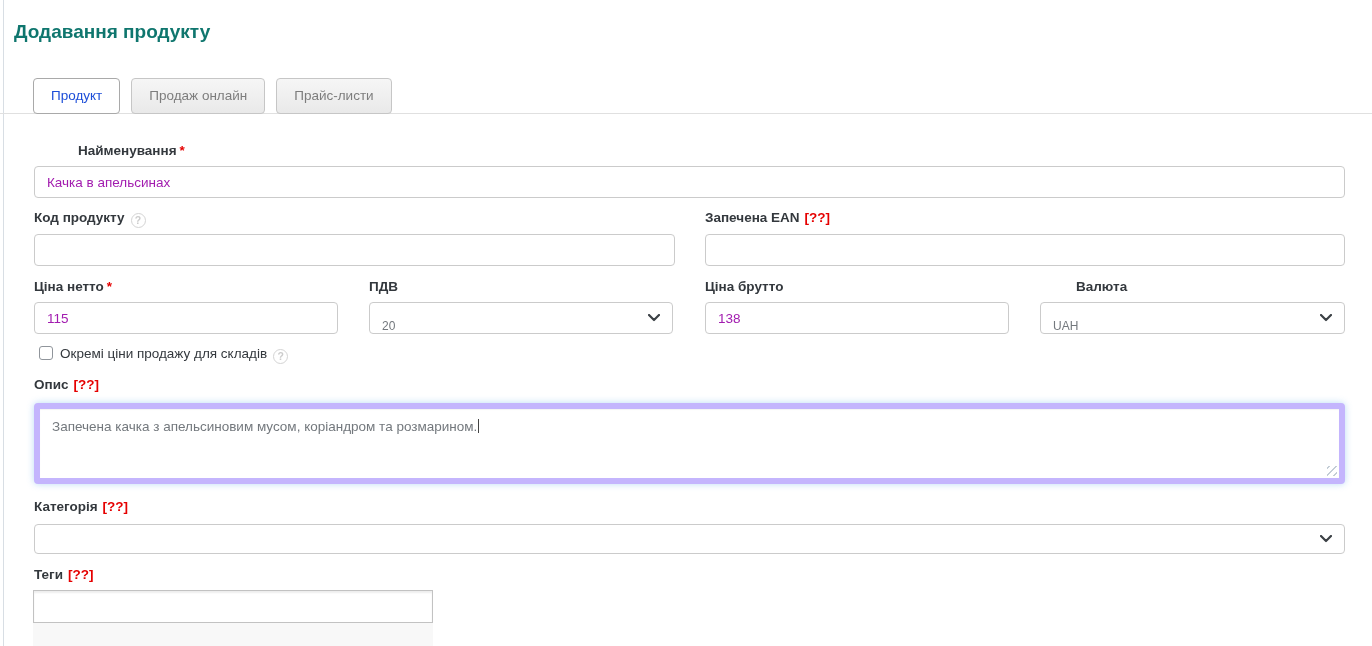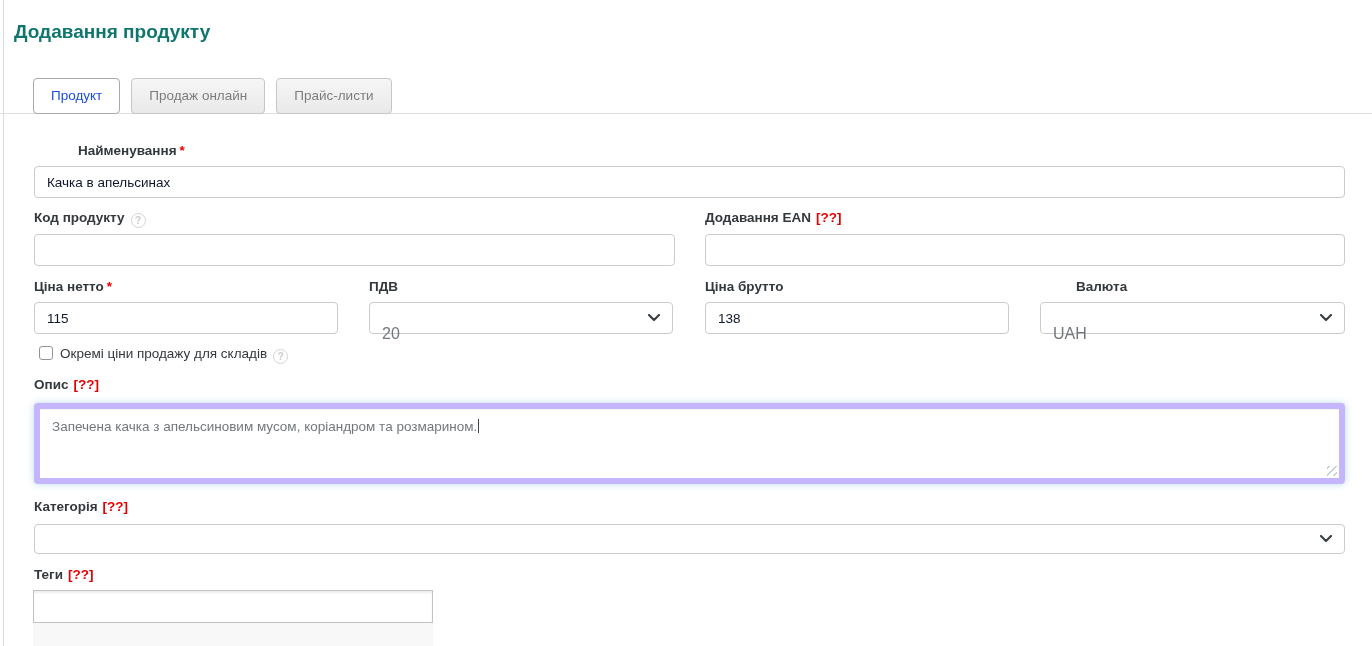"Качка в апельсинах" .tinput { color: #0f172a -> #a21caf }
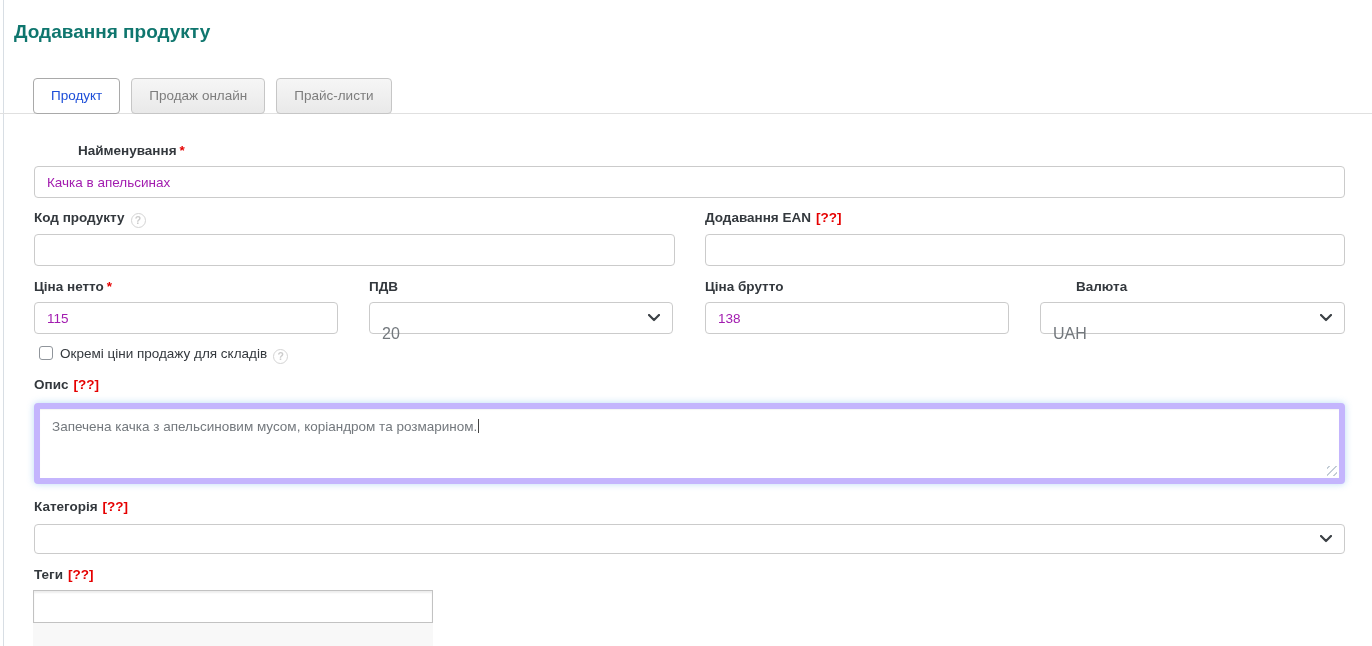"Додавання EAN" span { text: Додавання -> Запечена }
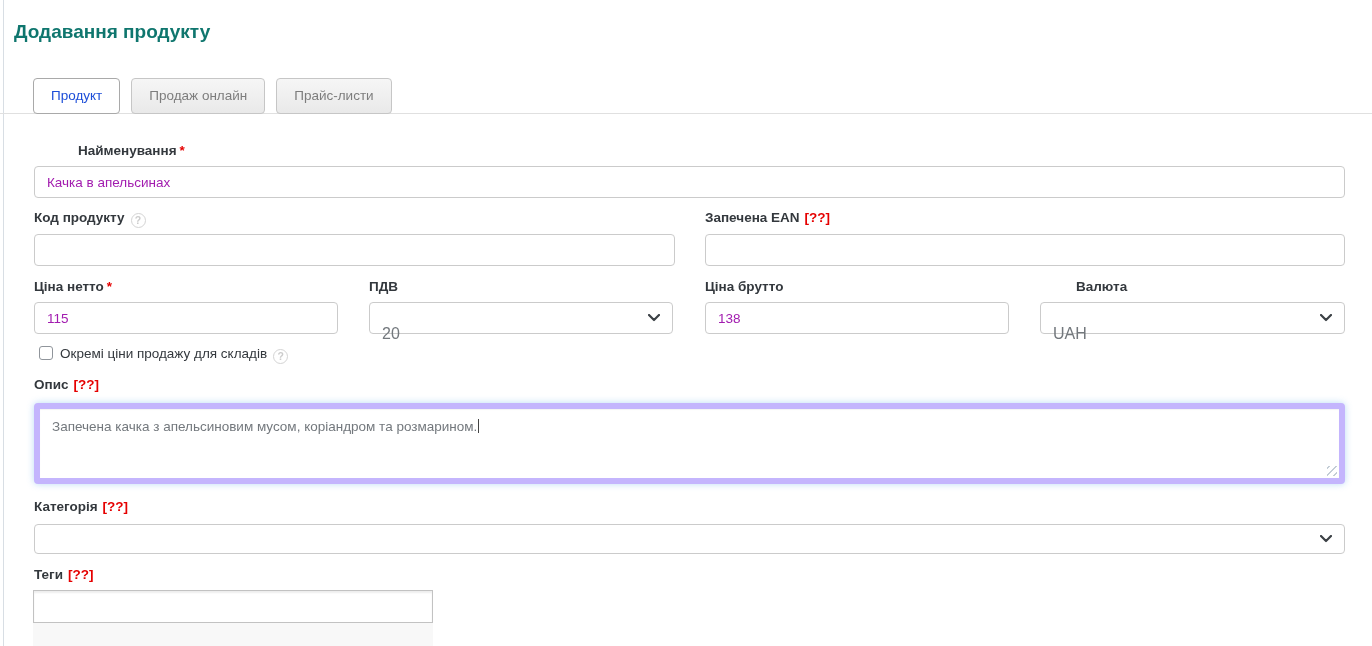"20" .selectbox { font-size: 16px -> 12px; padding: 16px 34px 0 12px -> 8px 34px 0 12px }
